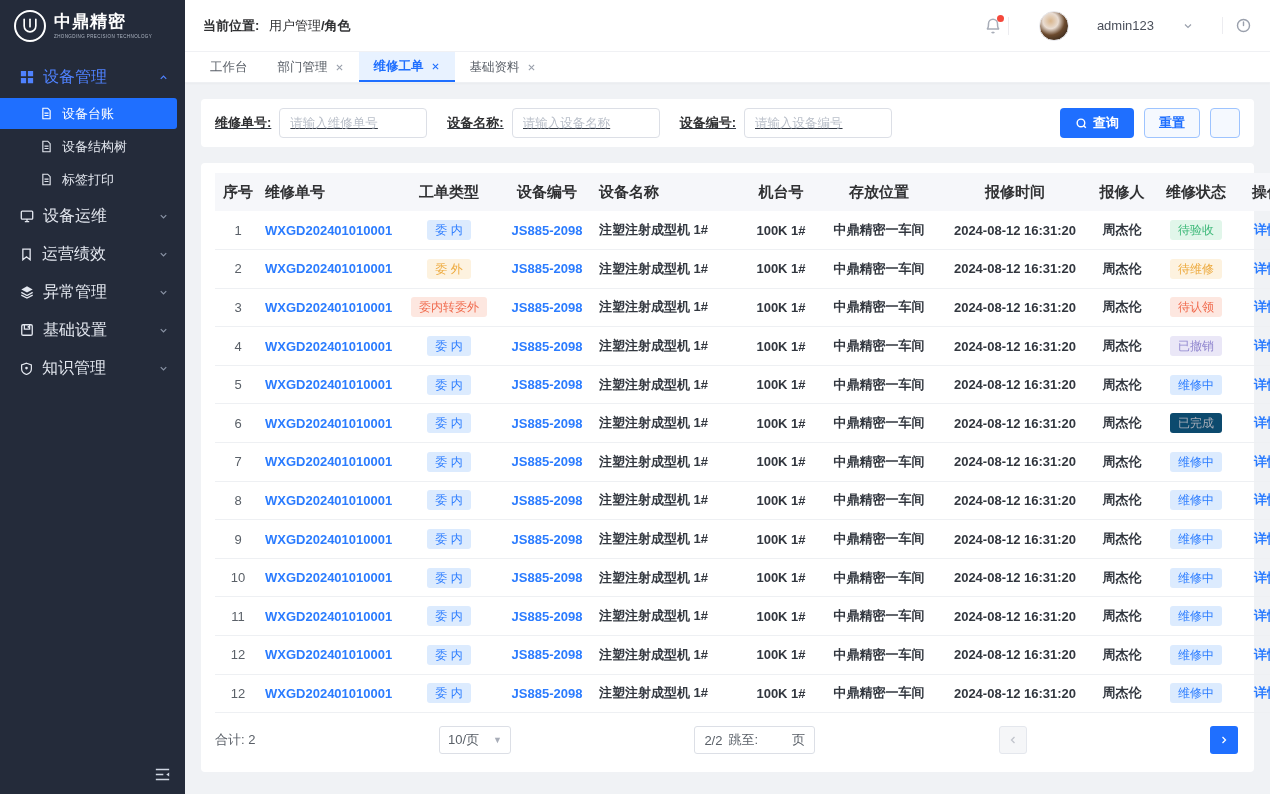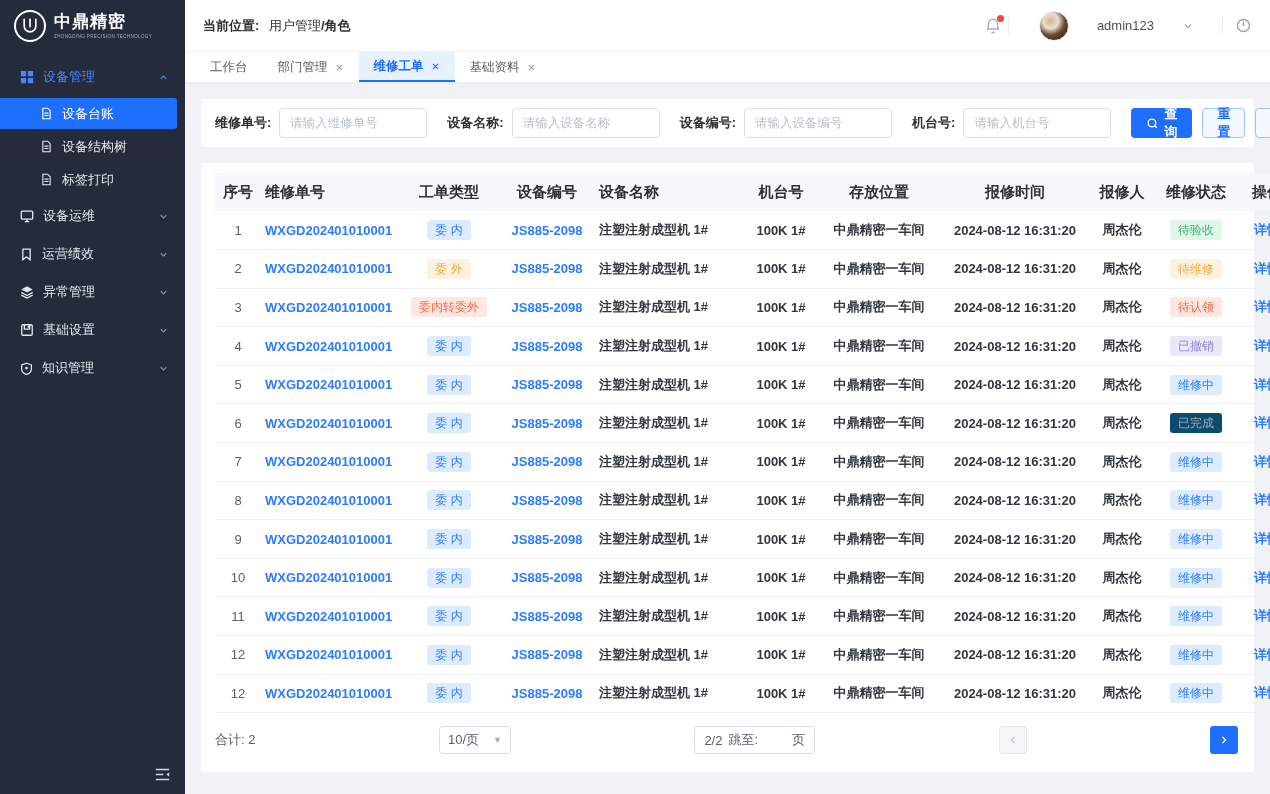"设备管理" .menu-group-header .mi-label { font-size: 13px -> 16px }
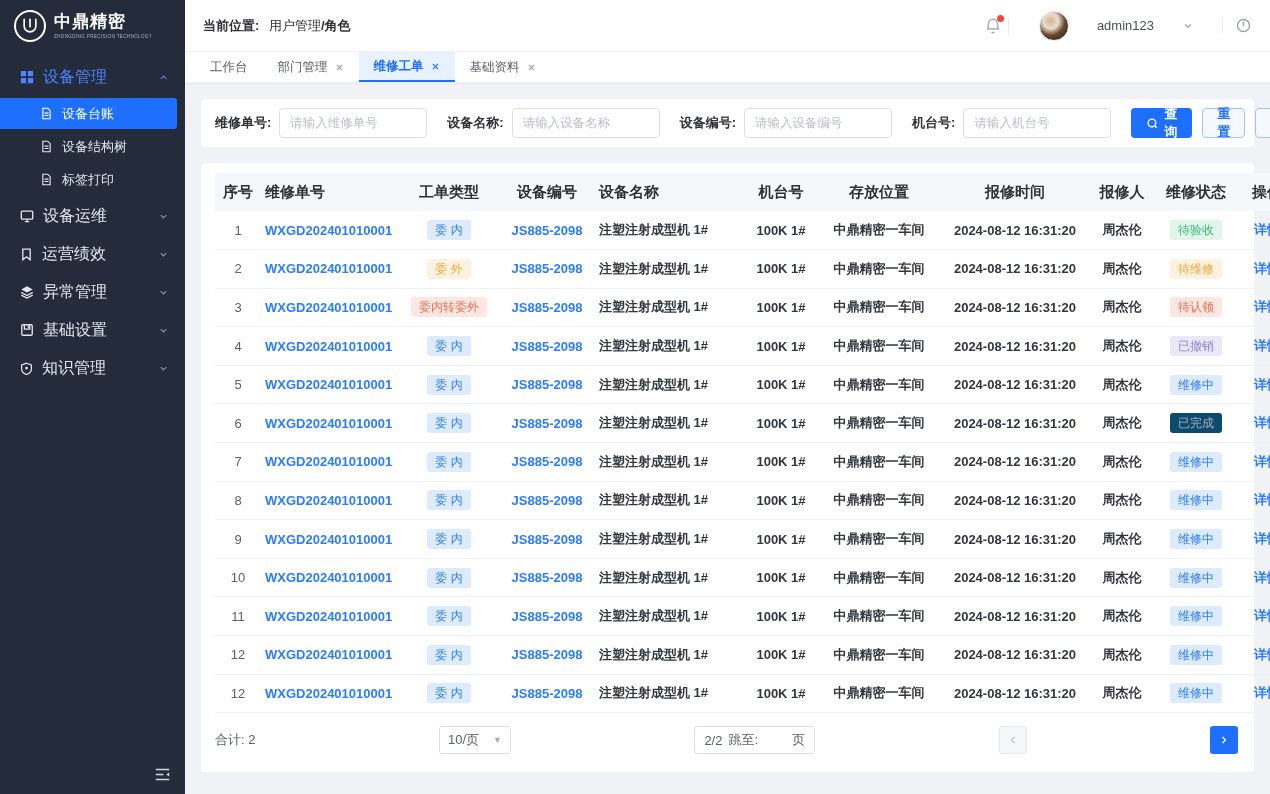"维修单号:" span { text-decoration: none -> underline }
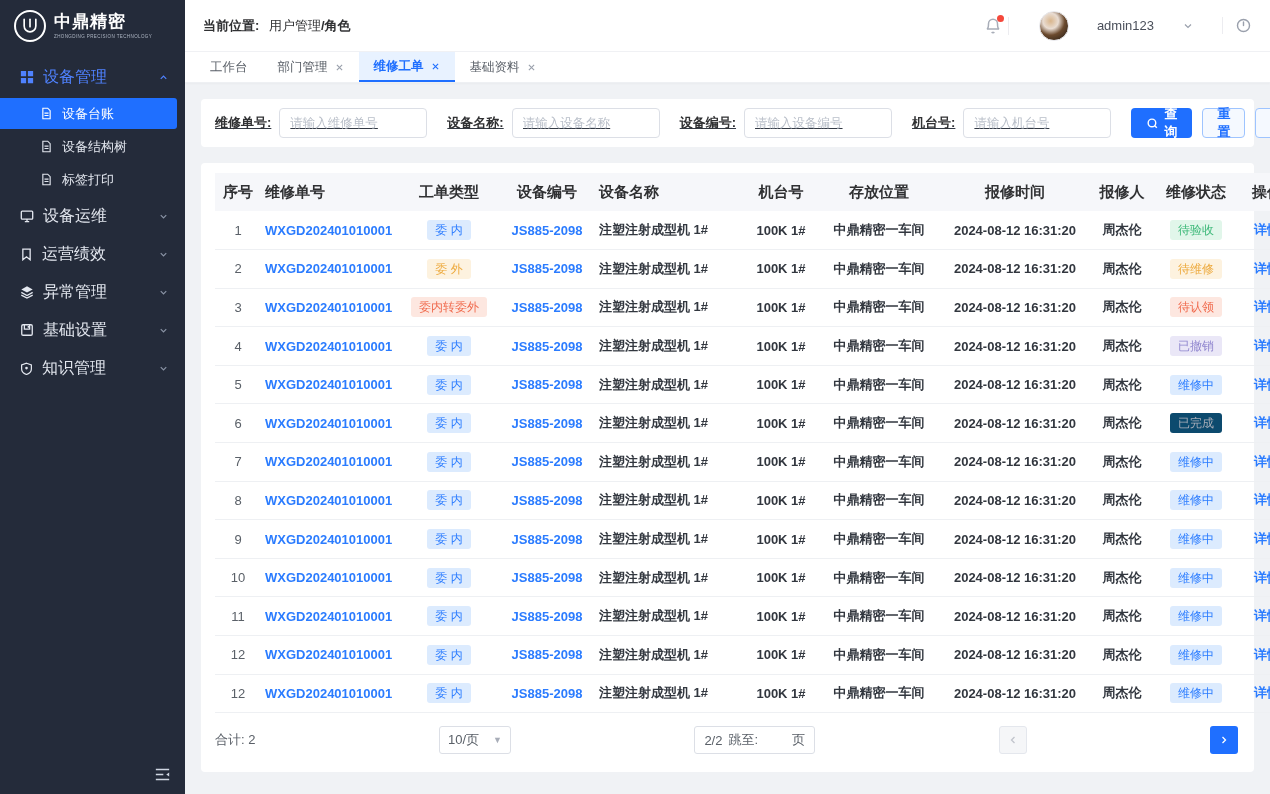"机台号:" span.sfield { html: <span> <label>机台号:</label> <input> </span> -> none }
